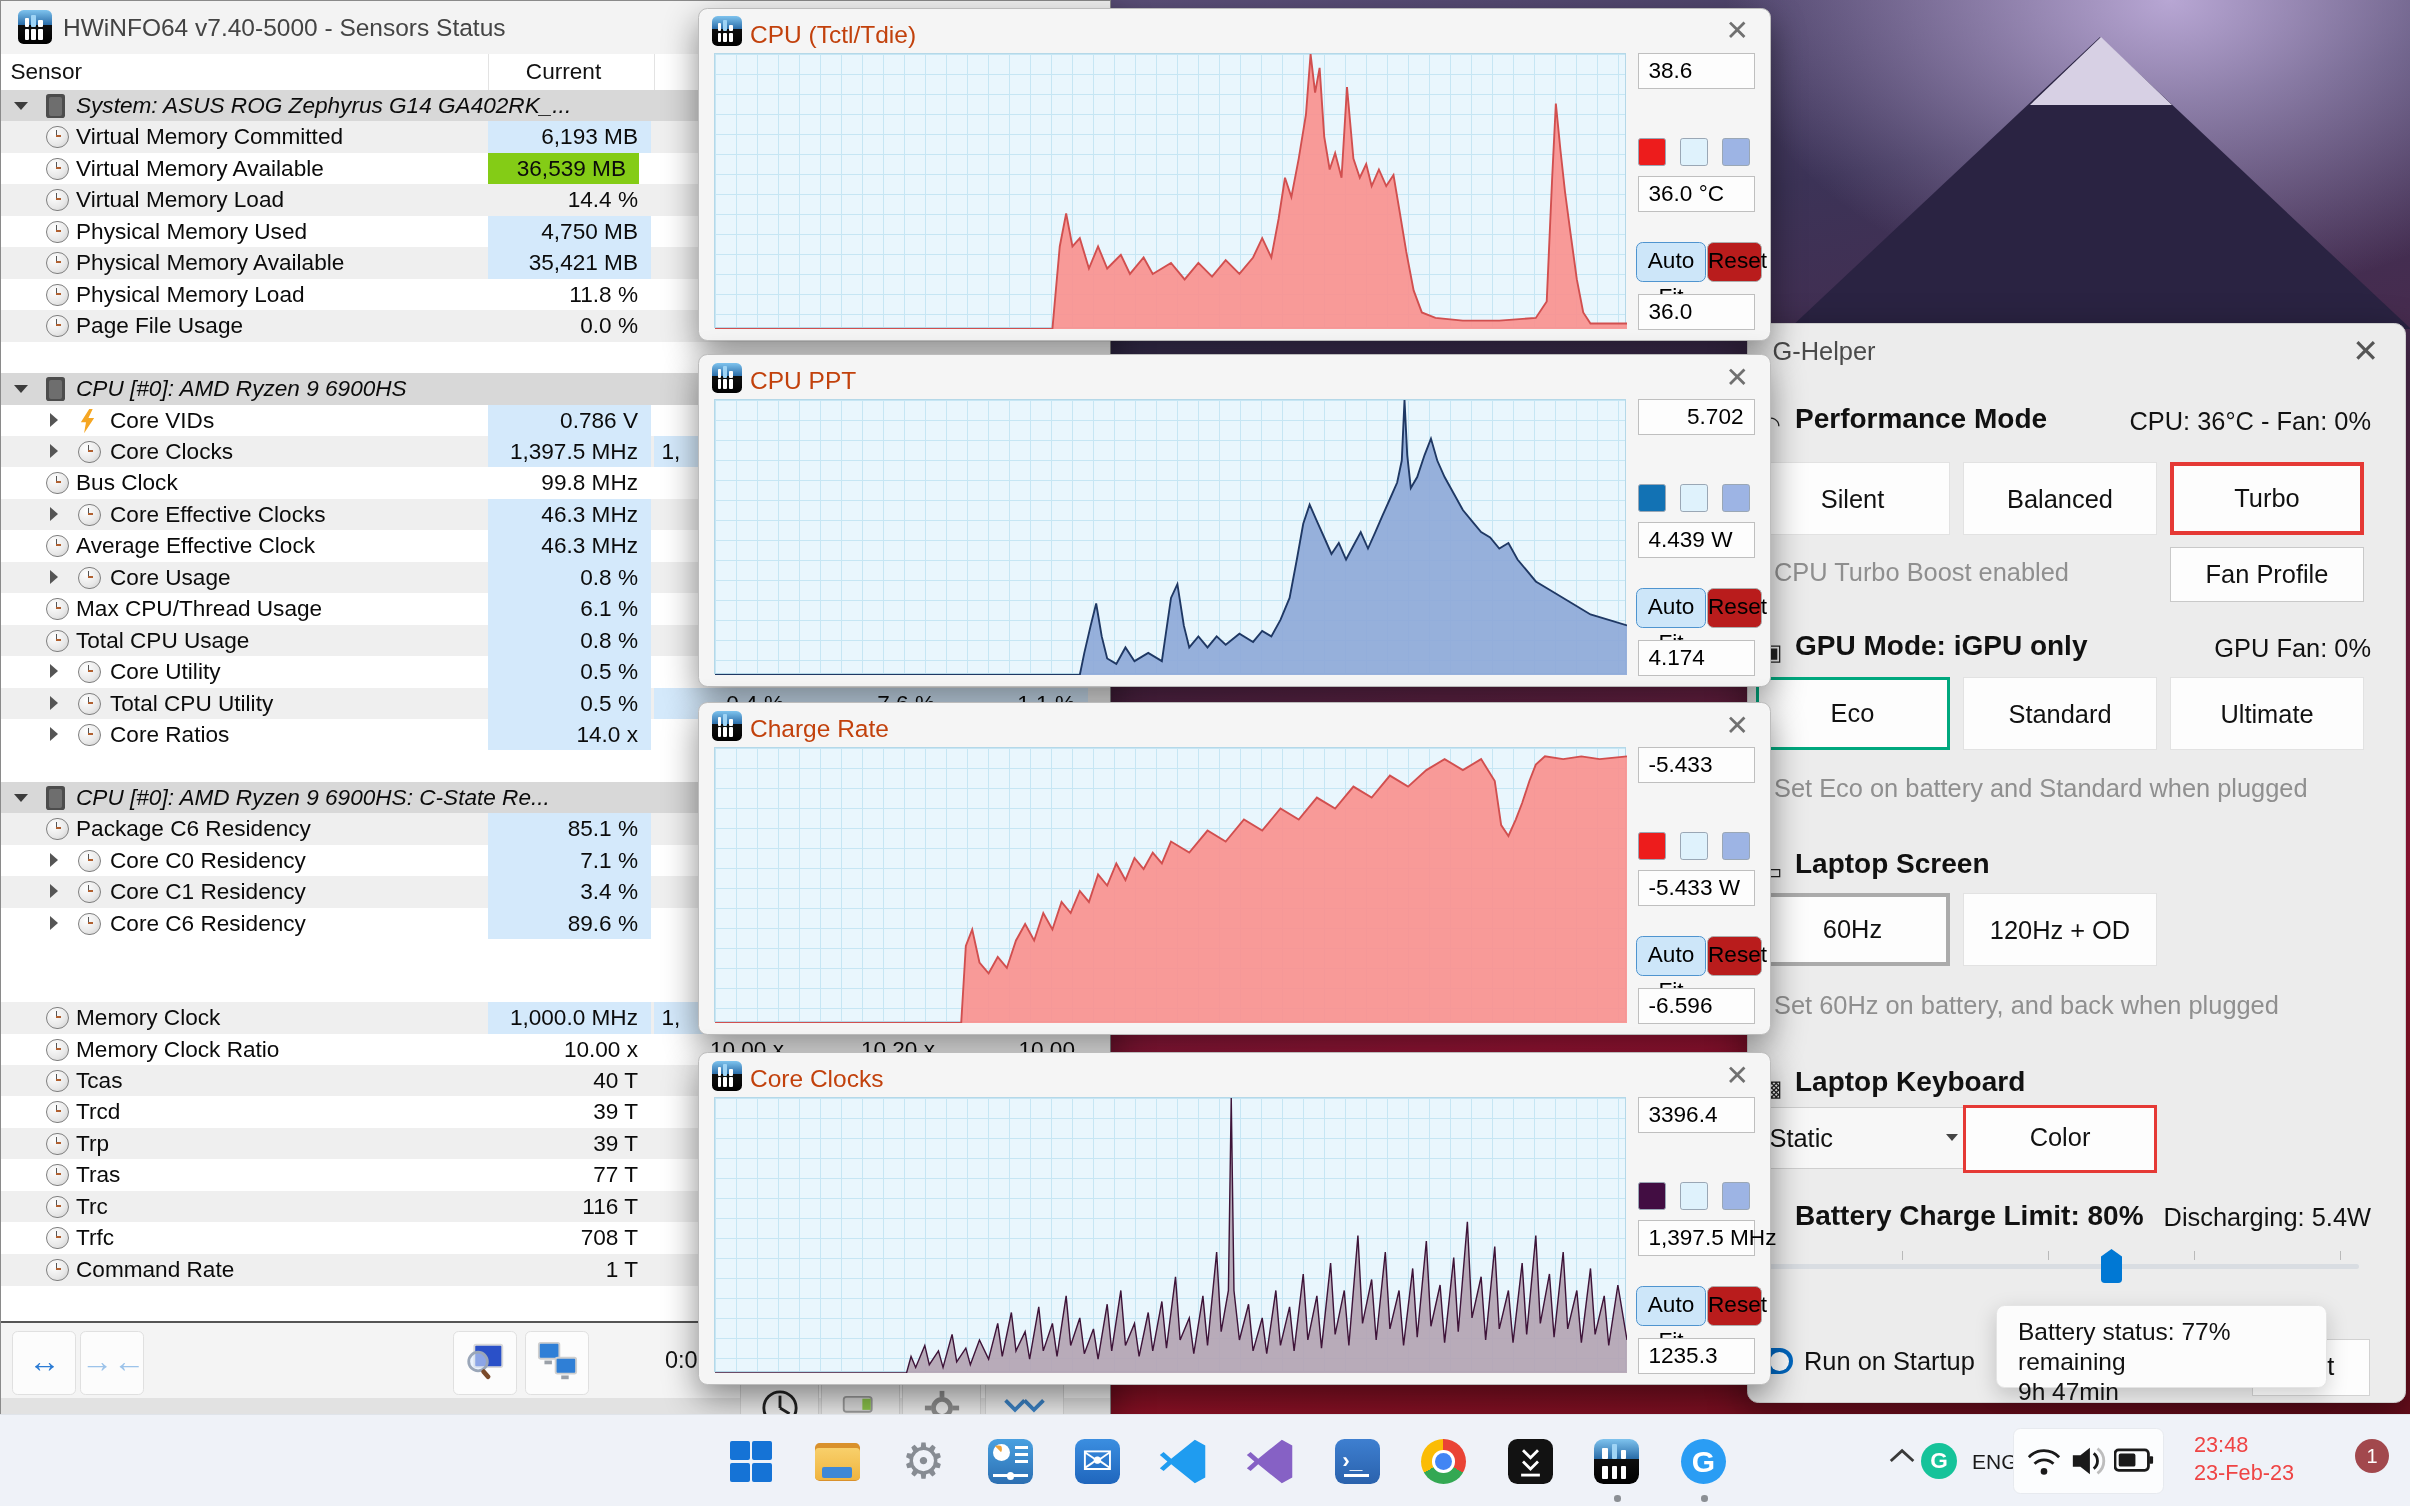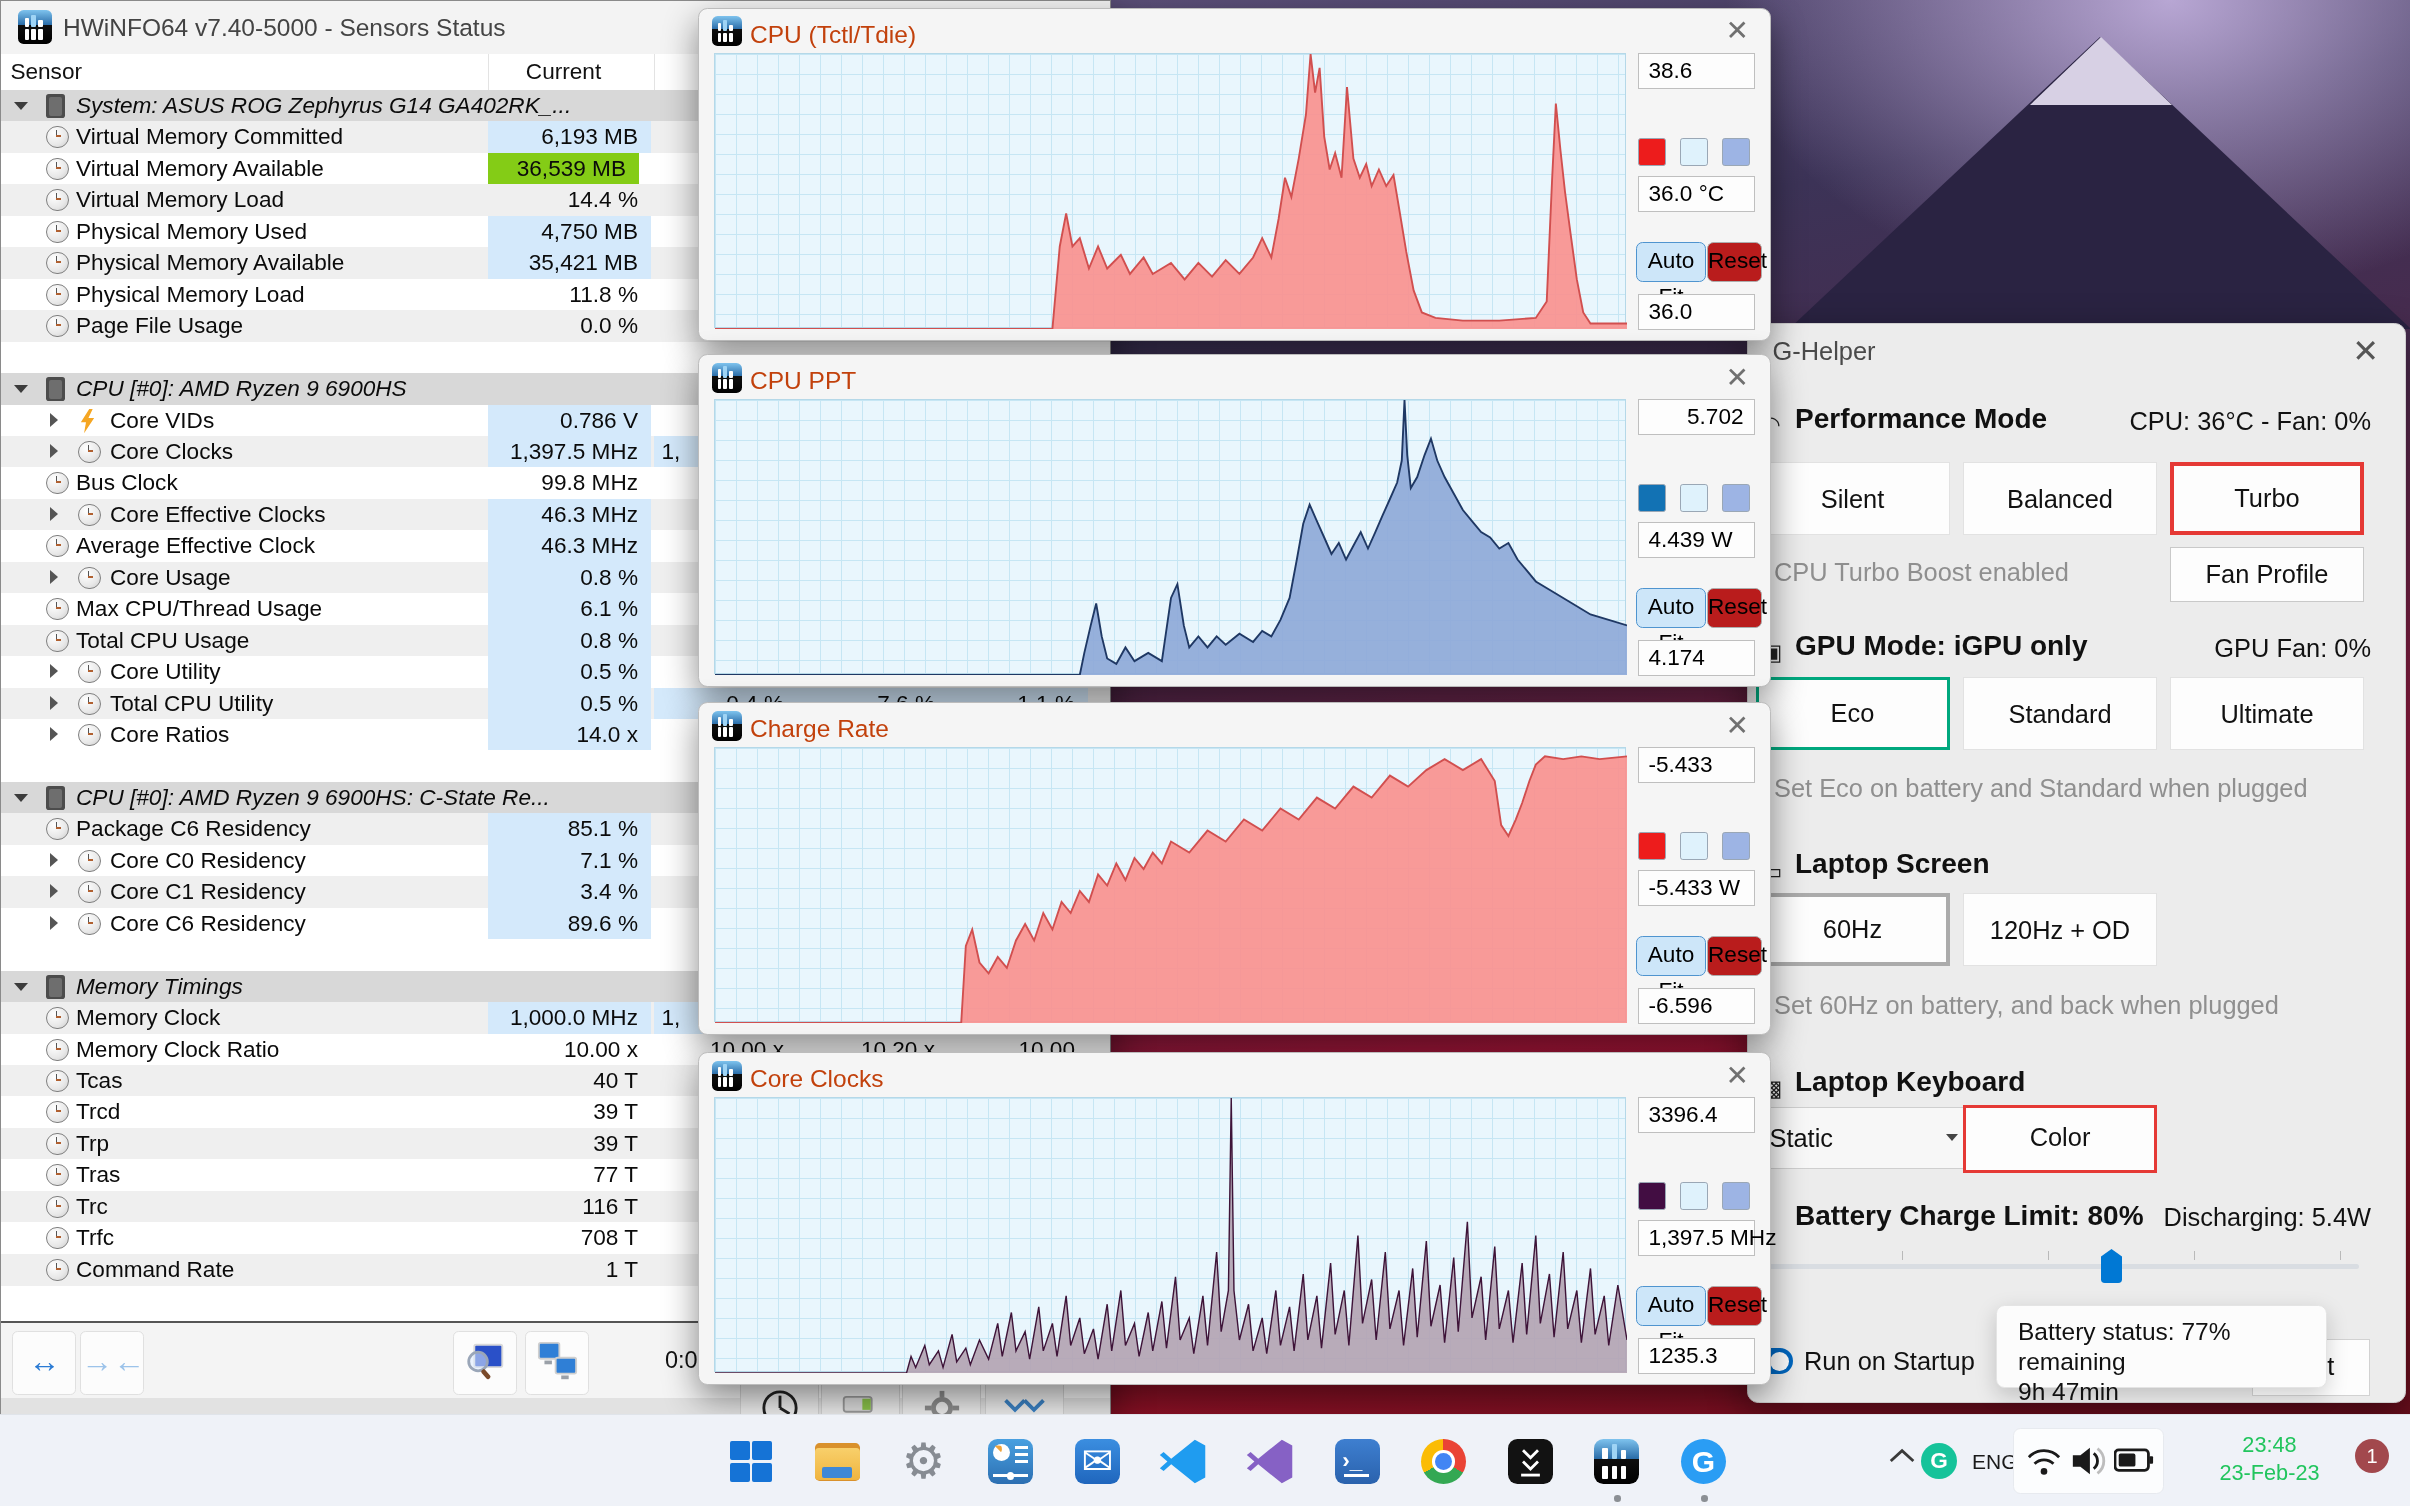"Memory Timings" div.srow { html: <div> <span></span> <span></span> <span>Memory Timings</span> </div> -> none }
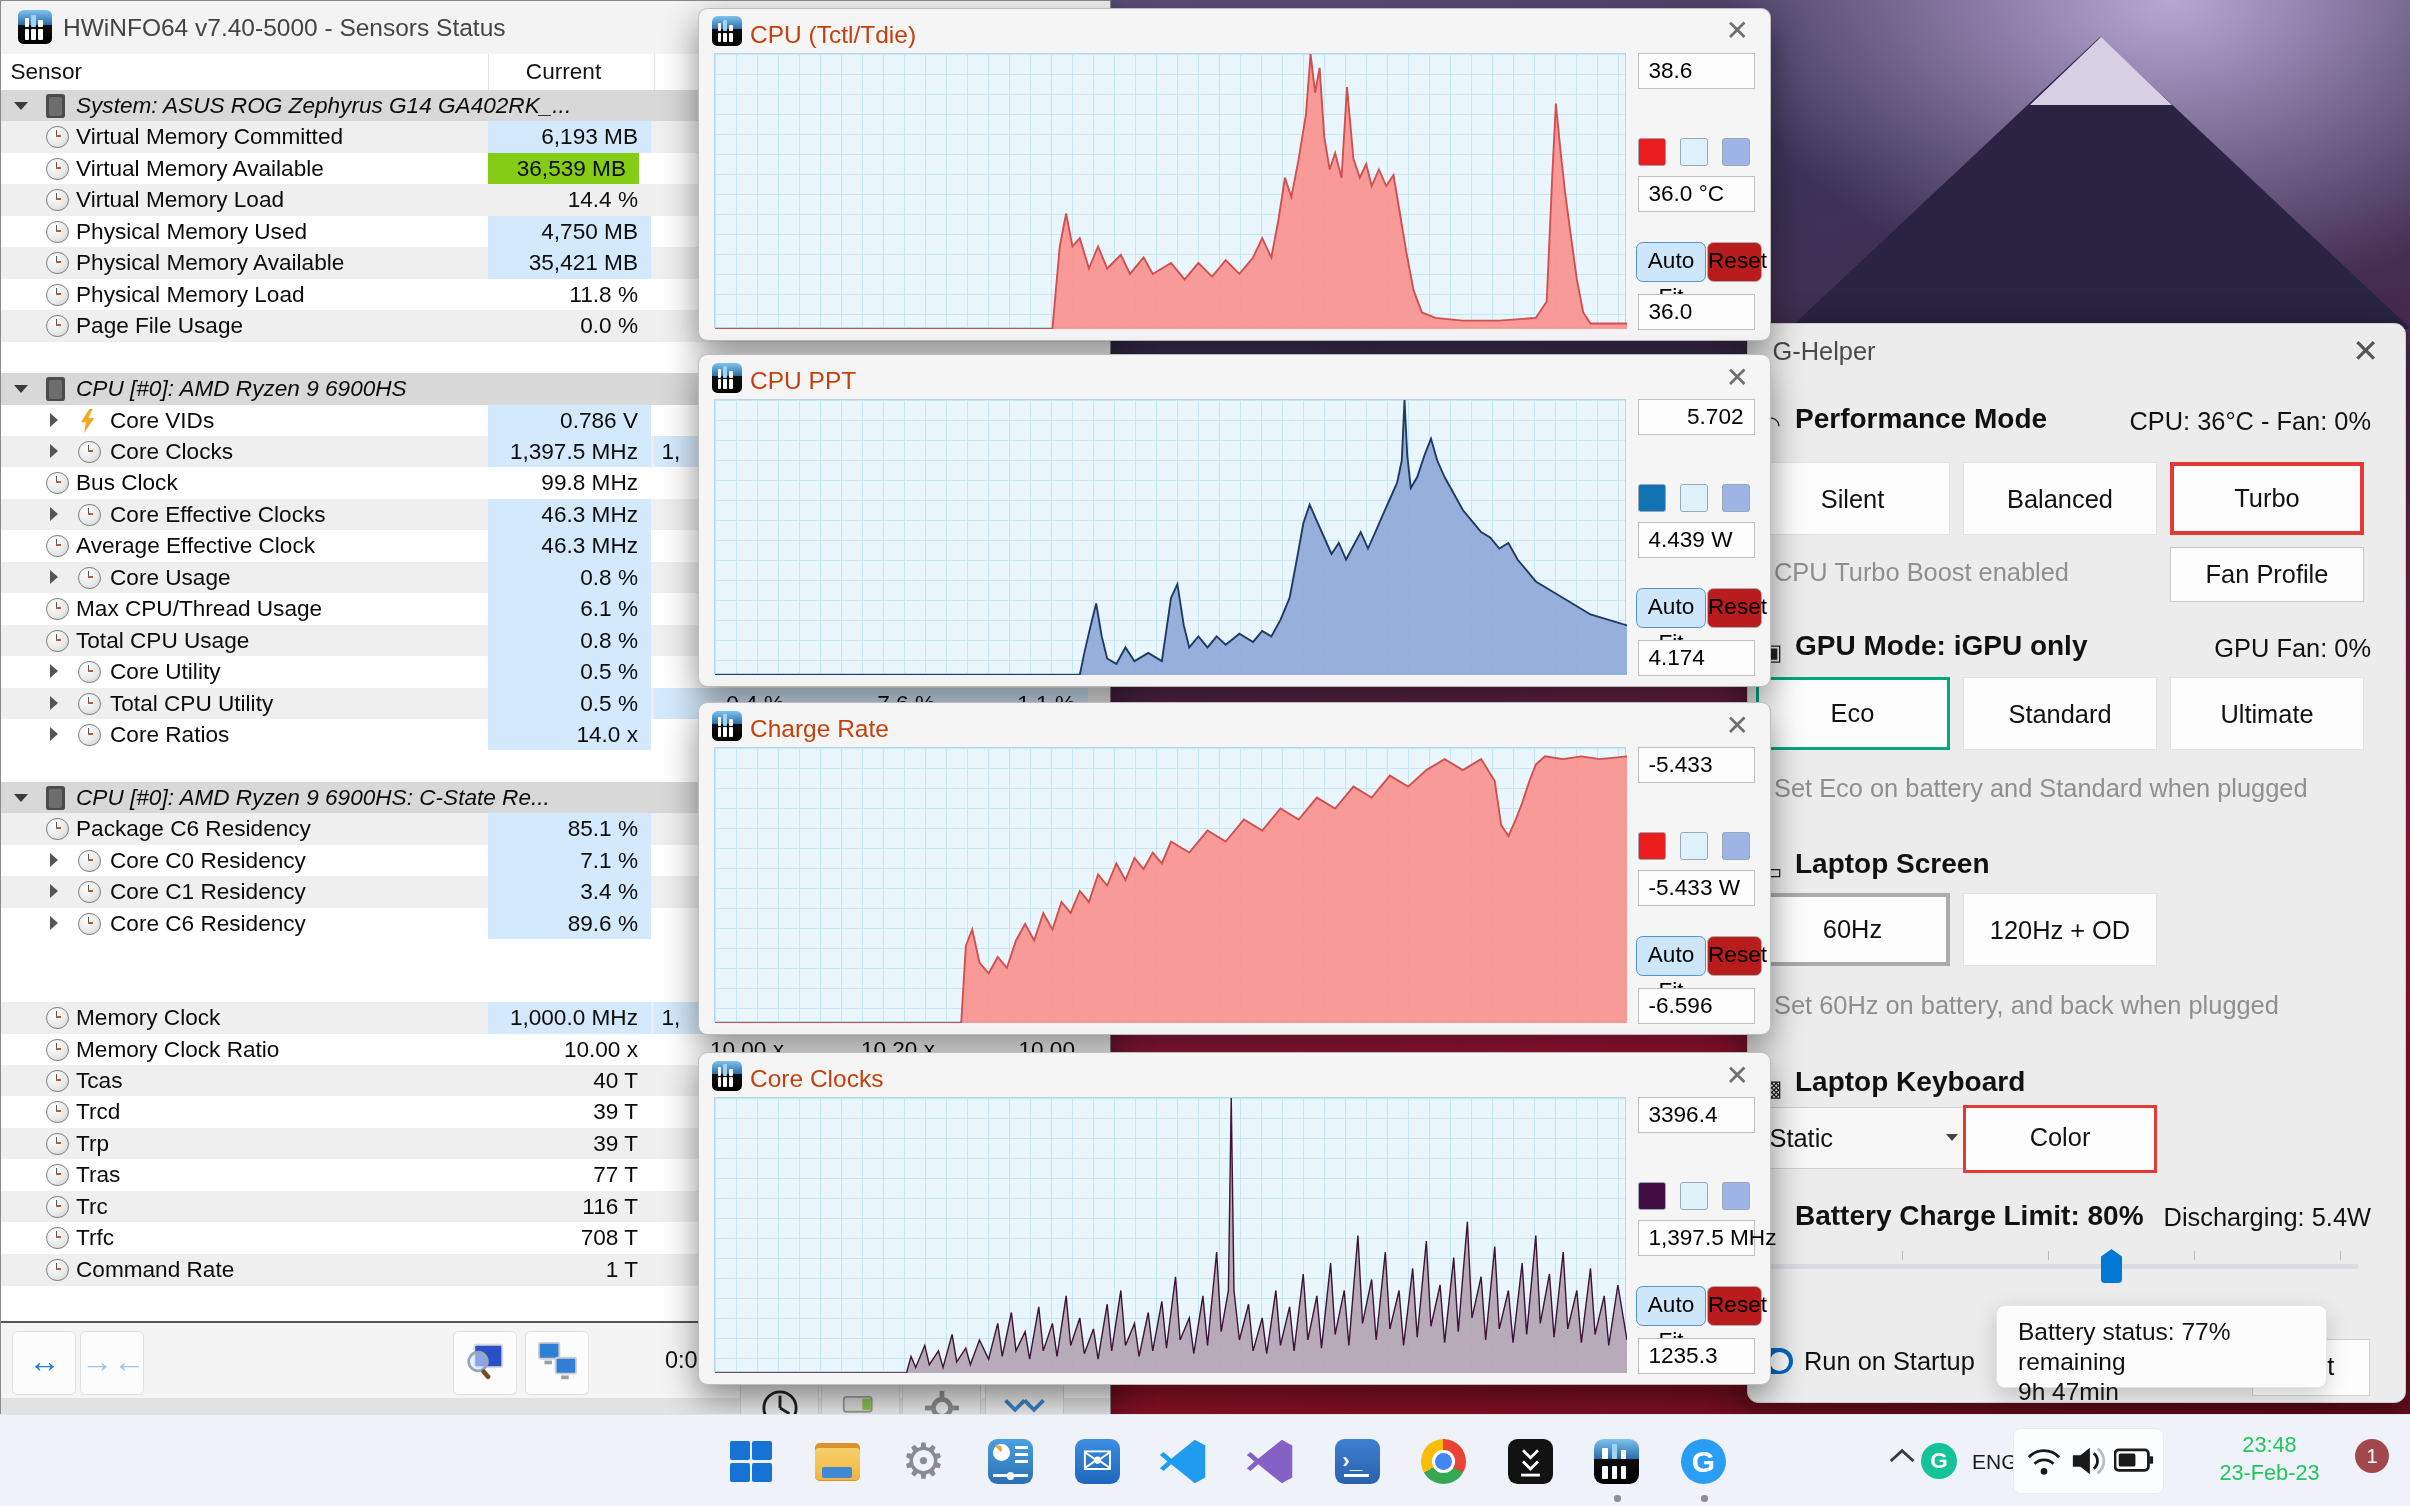"23:48" #tray-clock { color: #22c55e -> #ef4444; text-align: center -> left }
